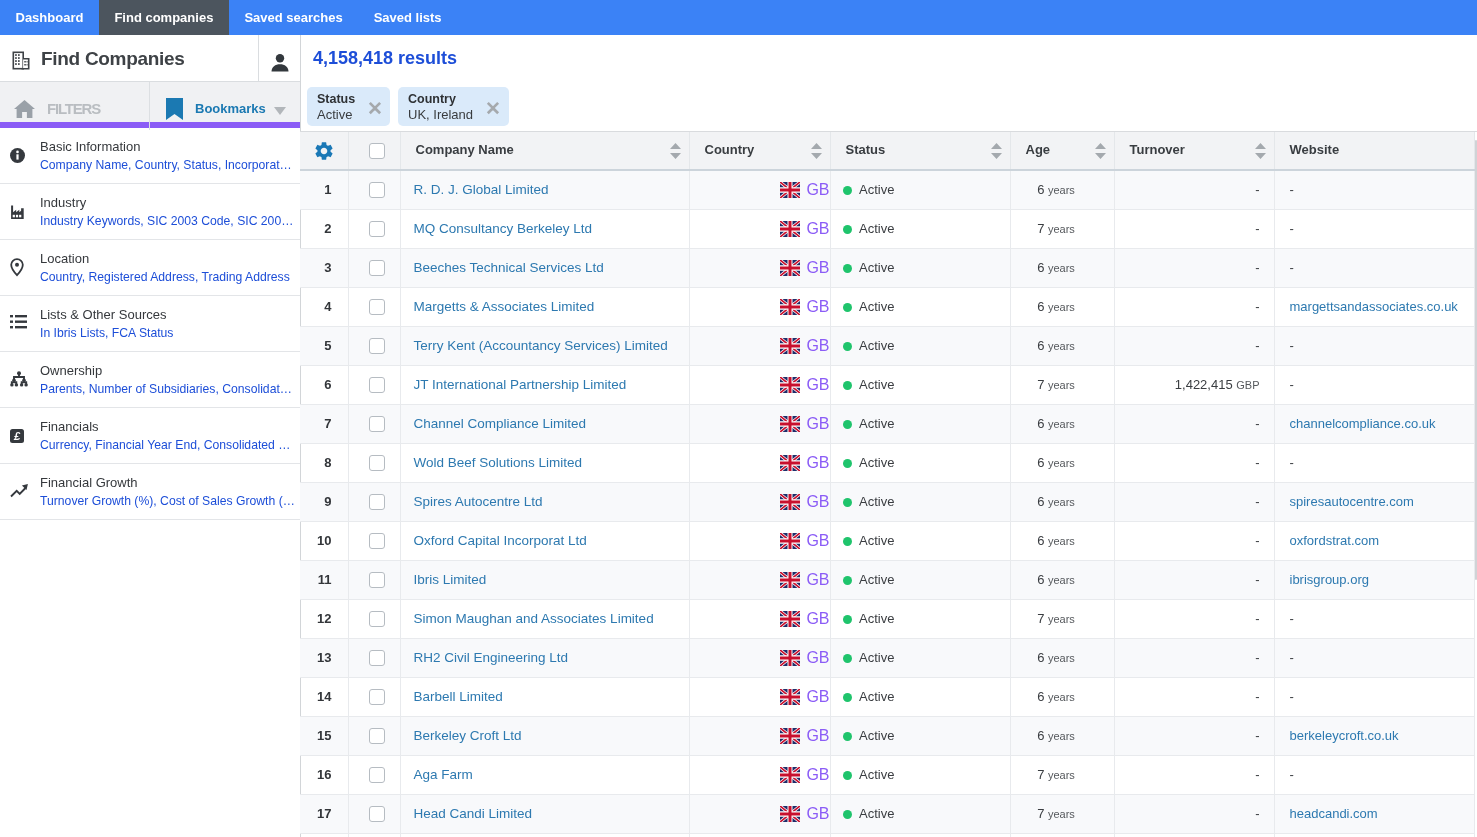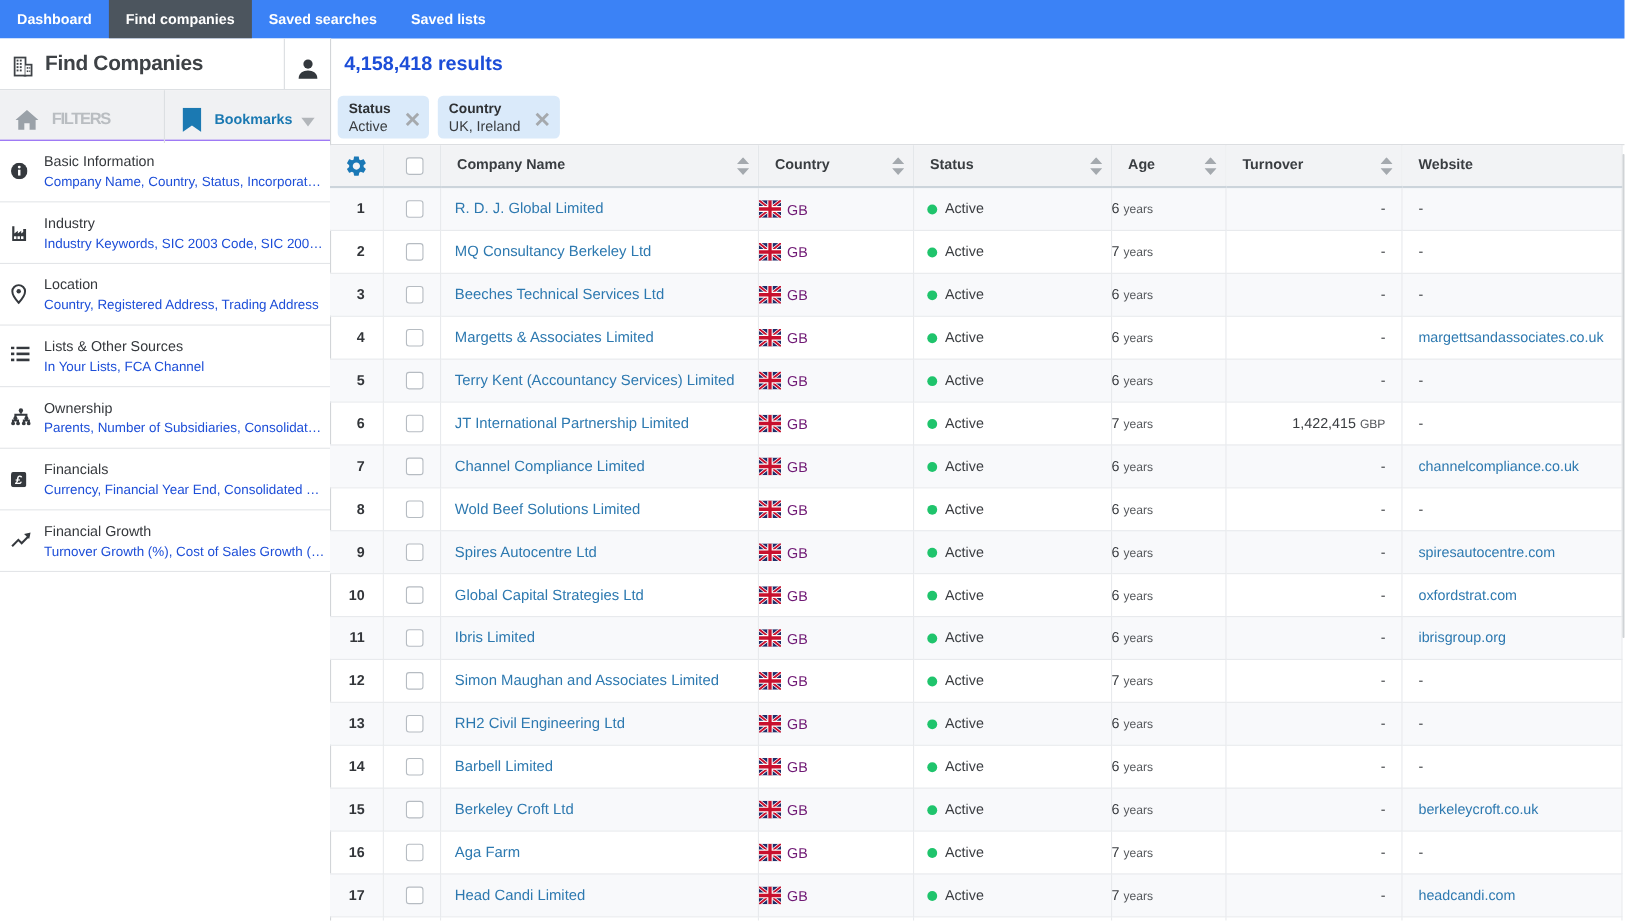"FILTERS" .fbar { border-bottom: 1px solid #8b5cf6 -> 6px solid #8b5cf6 }
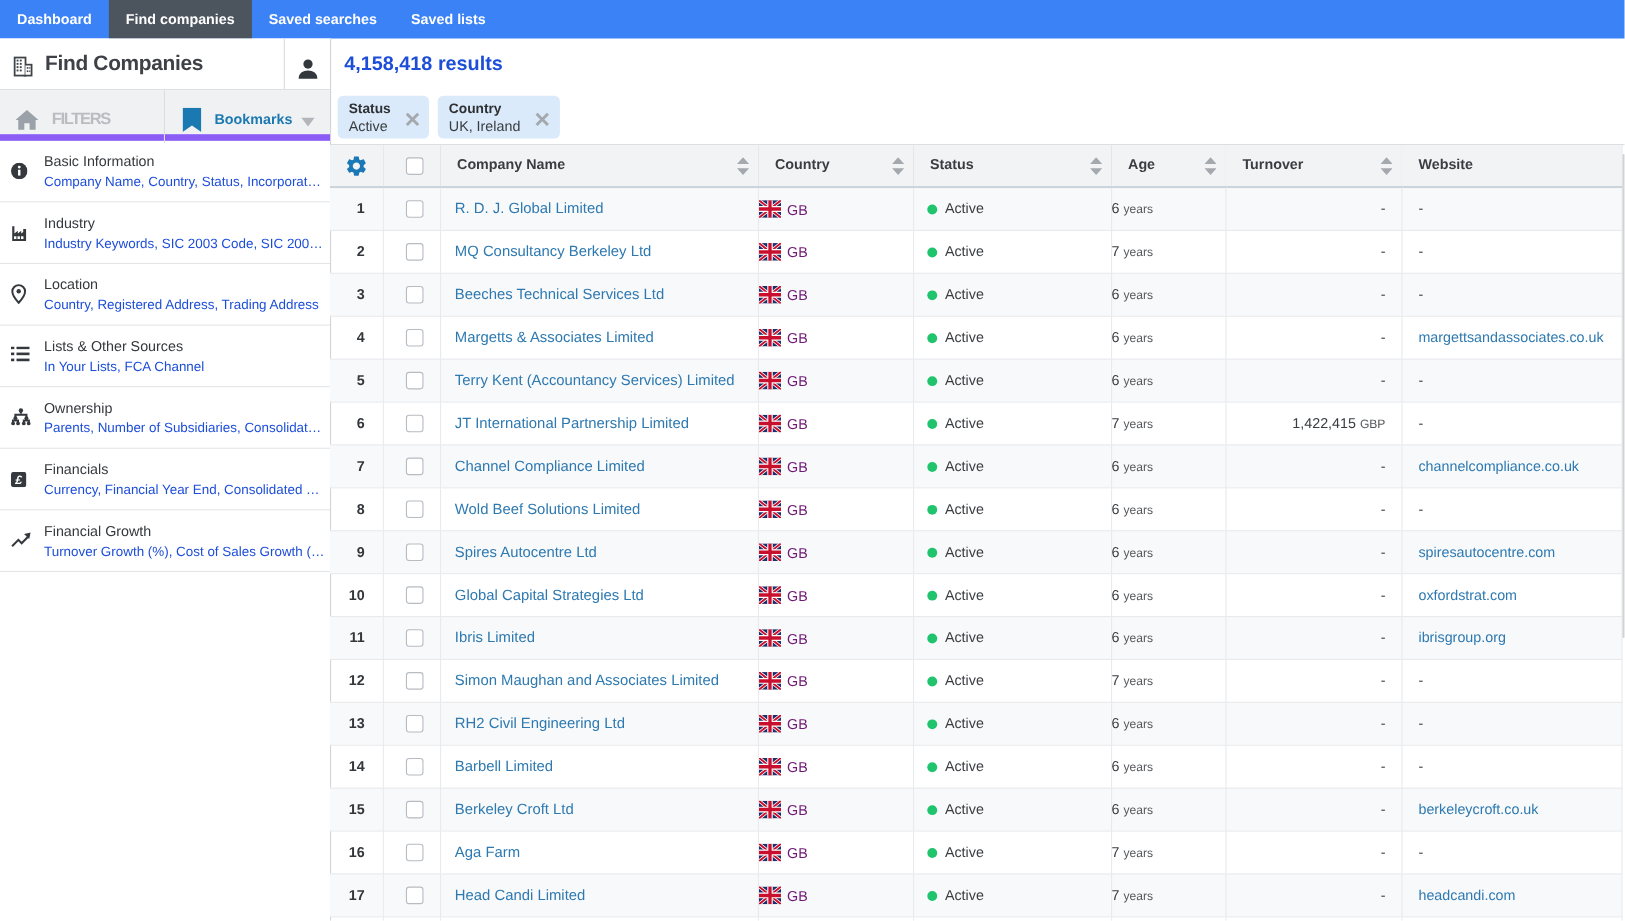"GB" td.ctry { color: #701a75 -> #8b5cf6; font-size: 13px -> 16px; text-align: left -> right }
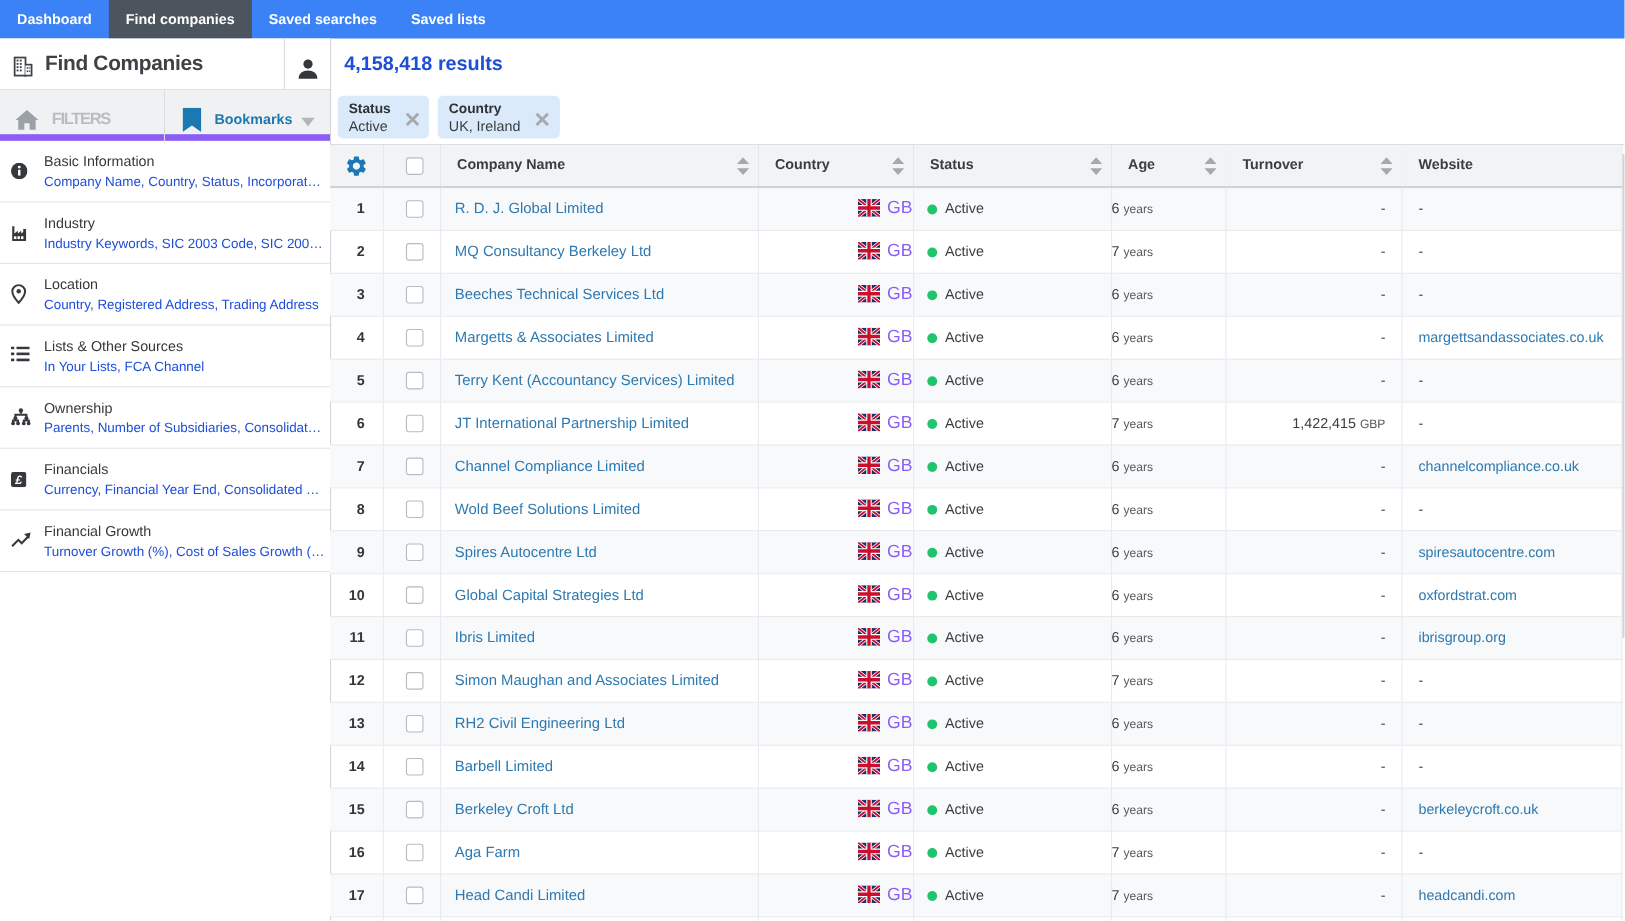"6 years" td.age { text-align: left -> center }
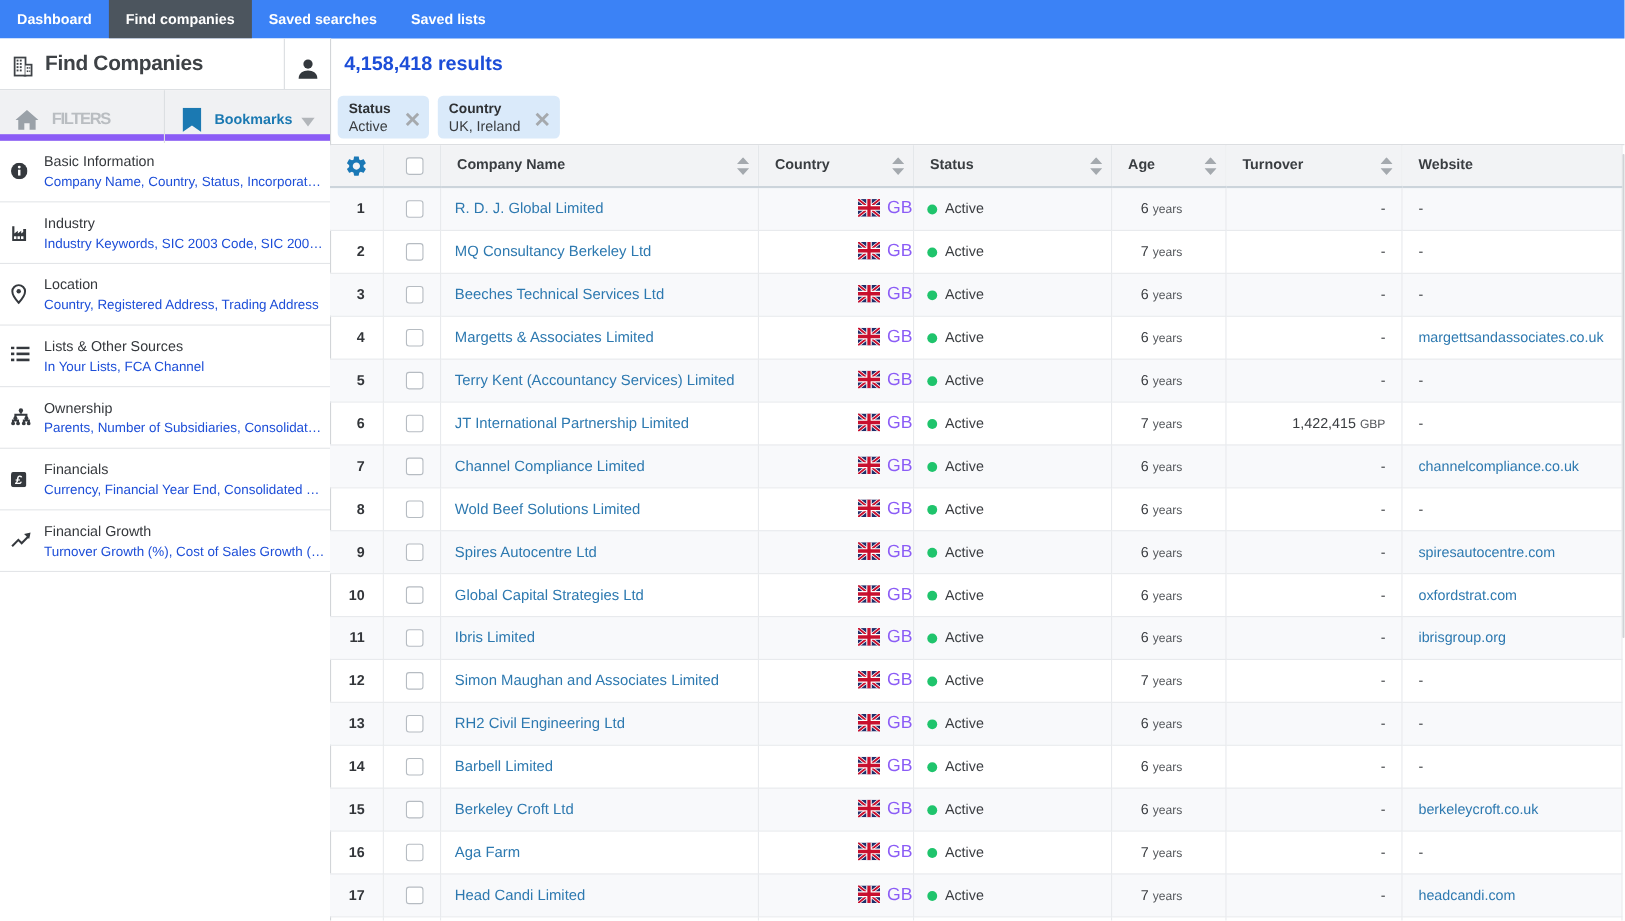"In Your Lists, FCA Channel" div.sub { text: Your Lists, FCA Channel -> Ibris Lists, FCA Status }
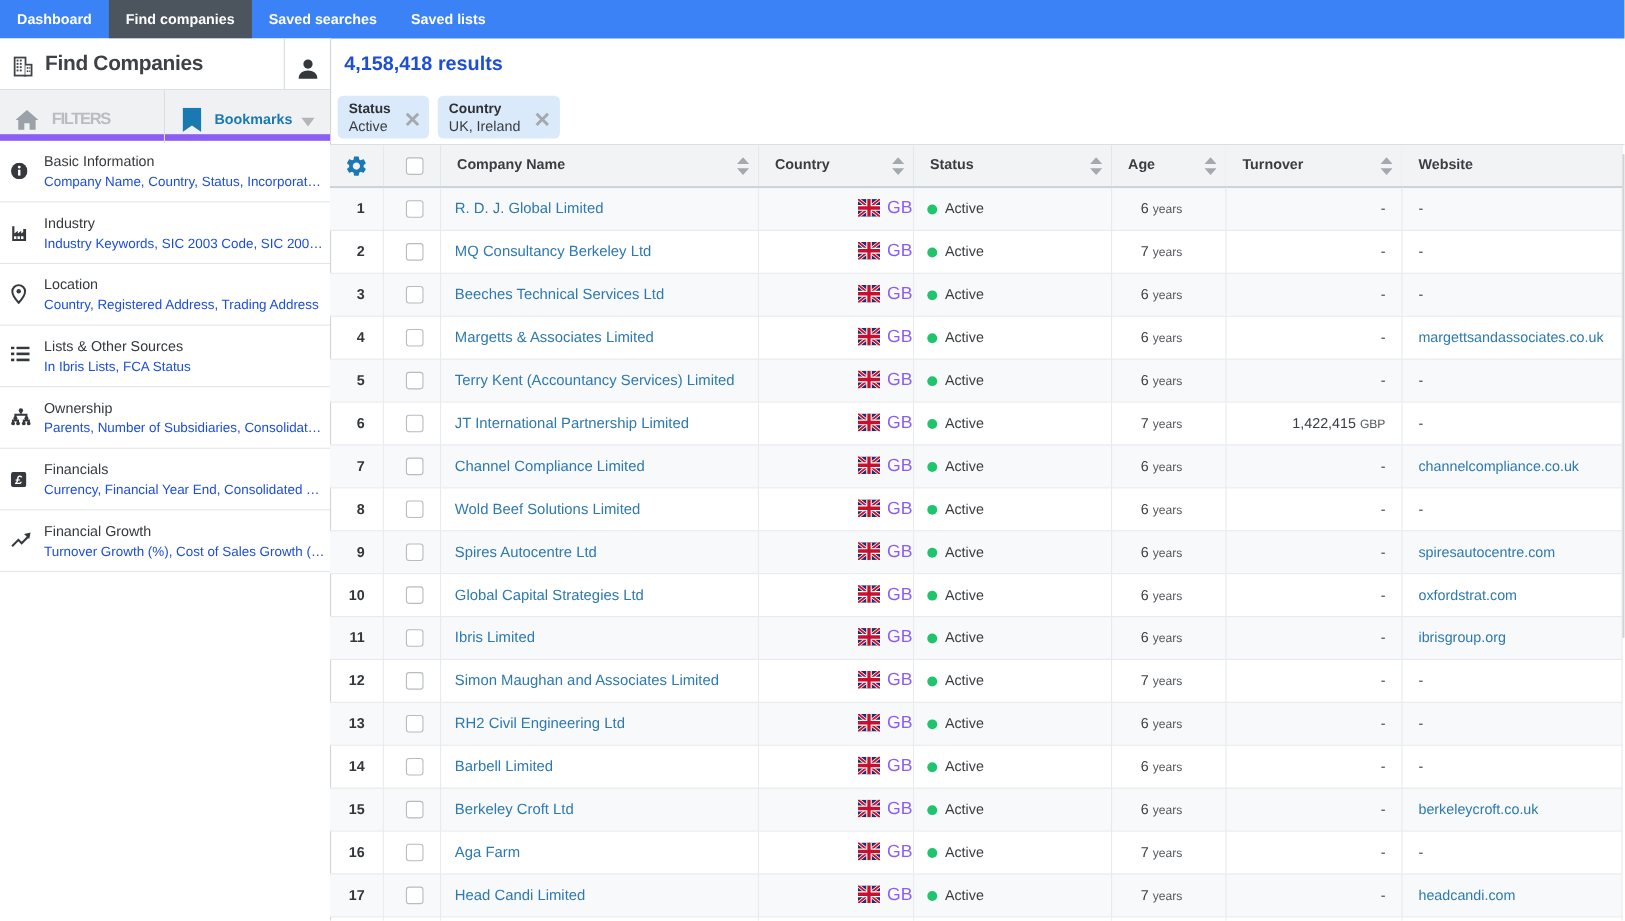"Global Capital Strategies Ltd" a.lnk { text: Global Capital Strategies -> Oxford Capital Incorporat }
